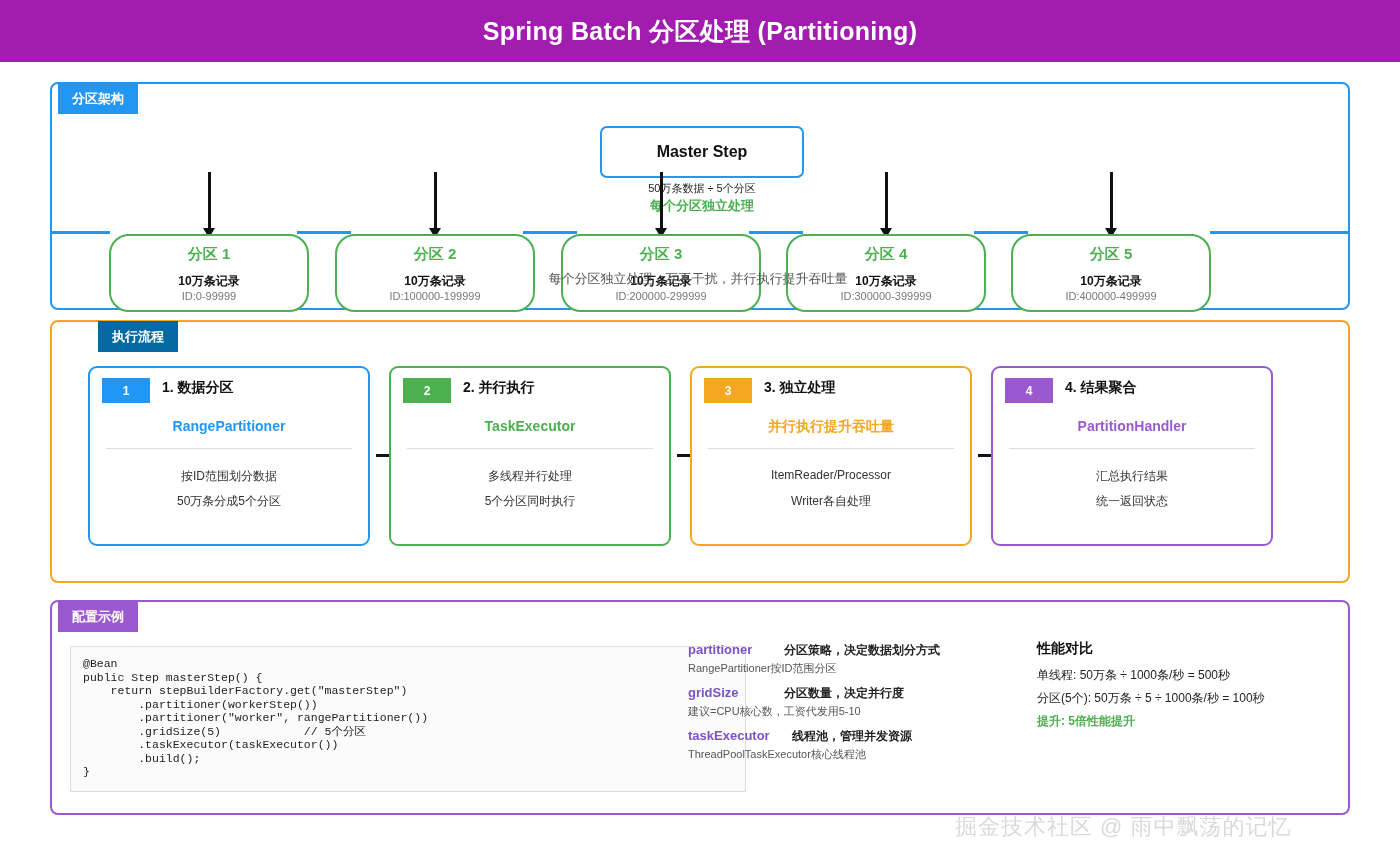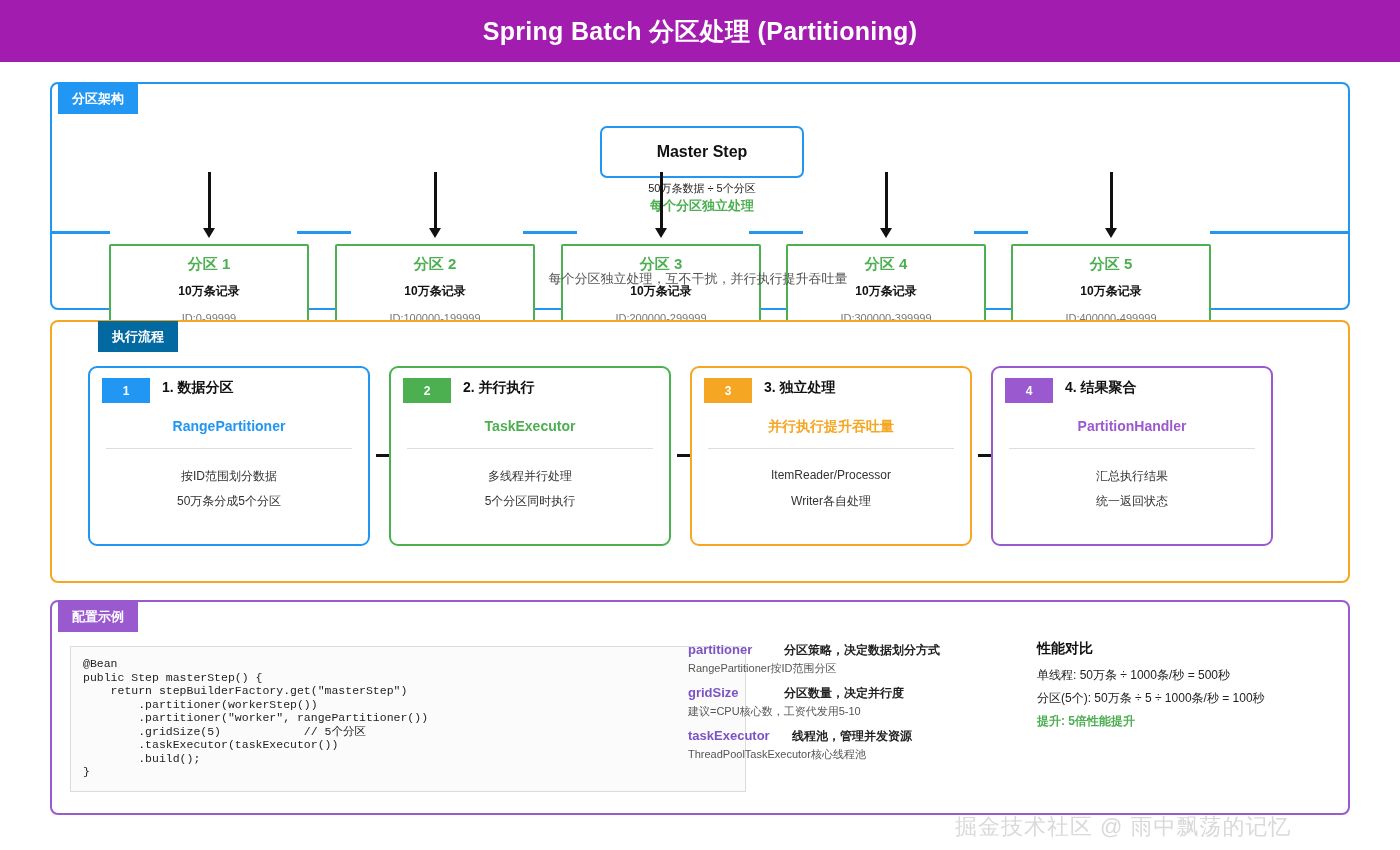"分区 1" .part { border-radius: 2px -> 20px; top: 160px -> 150px }
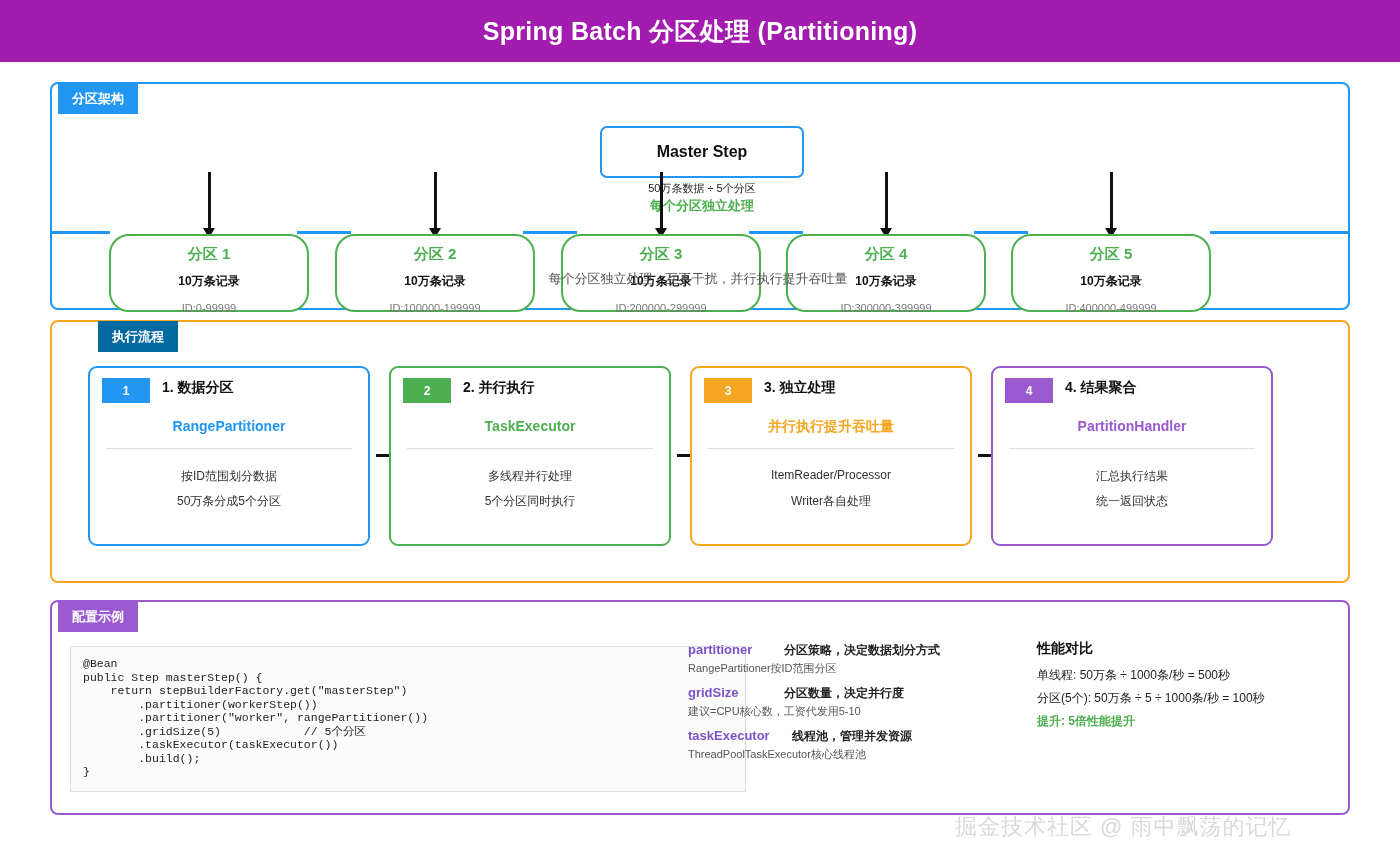"ID:0-99999" .part .pid { margin-top: 12px -> 0 }
